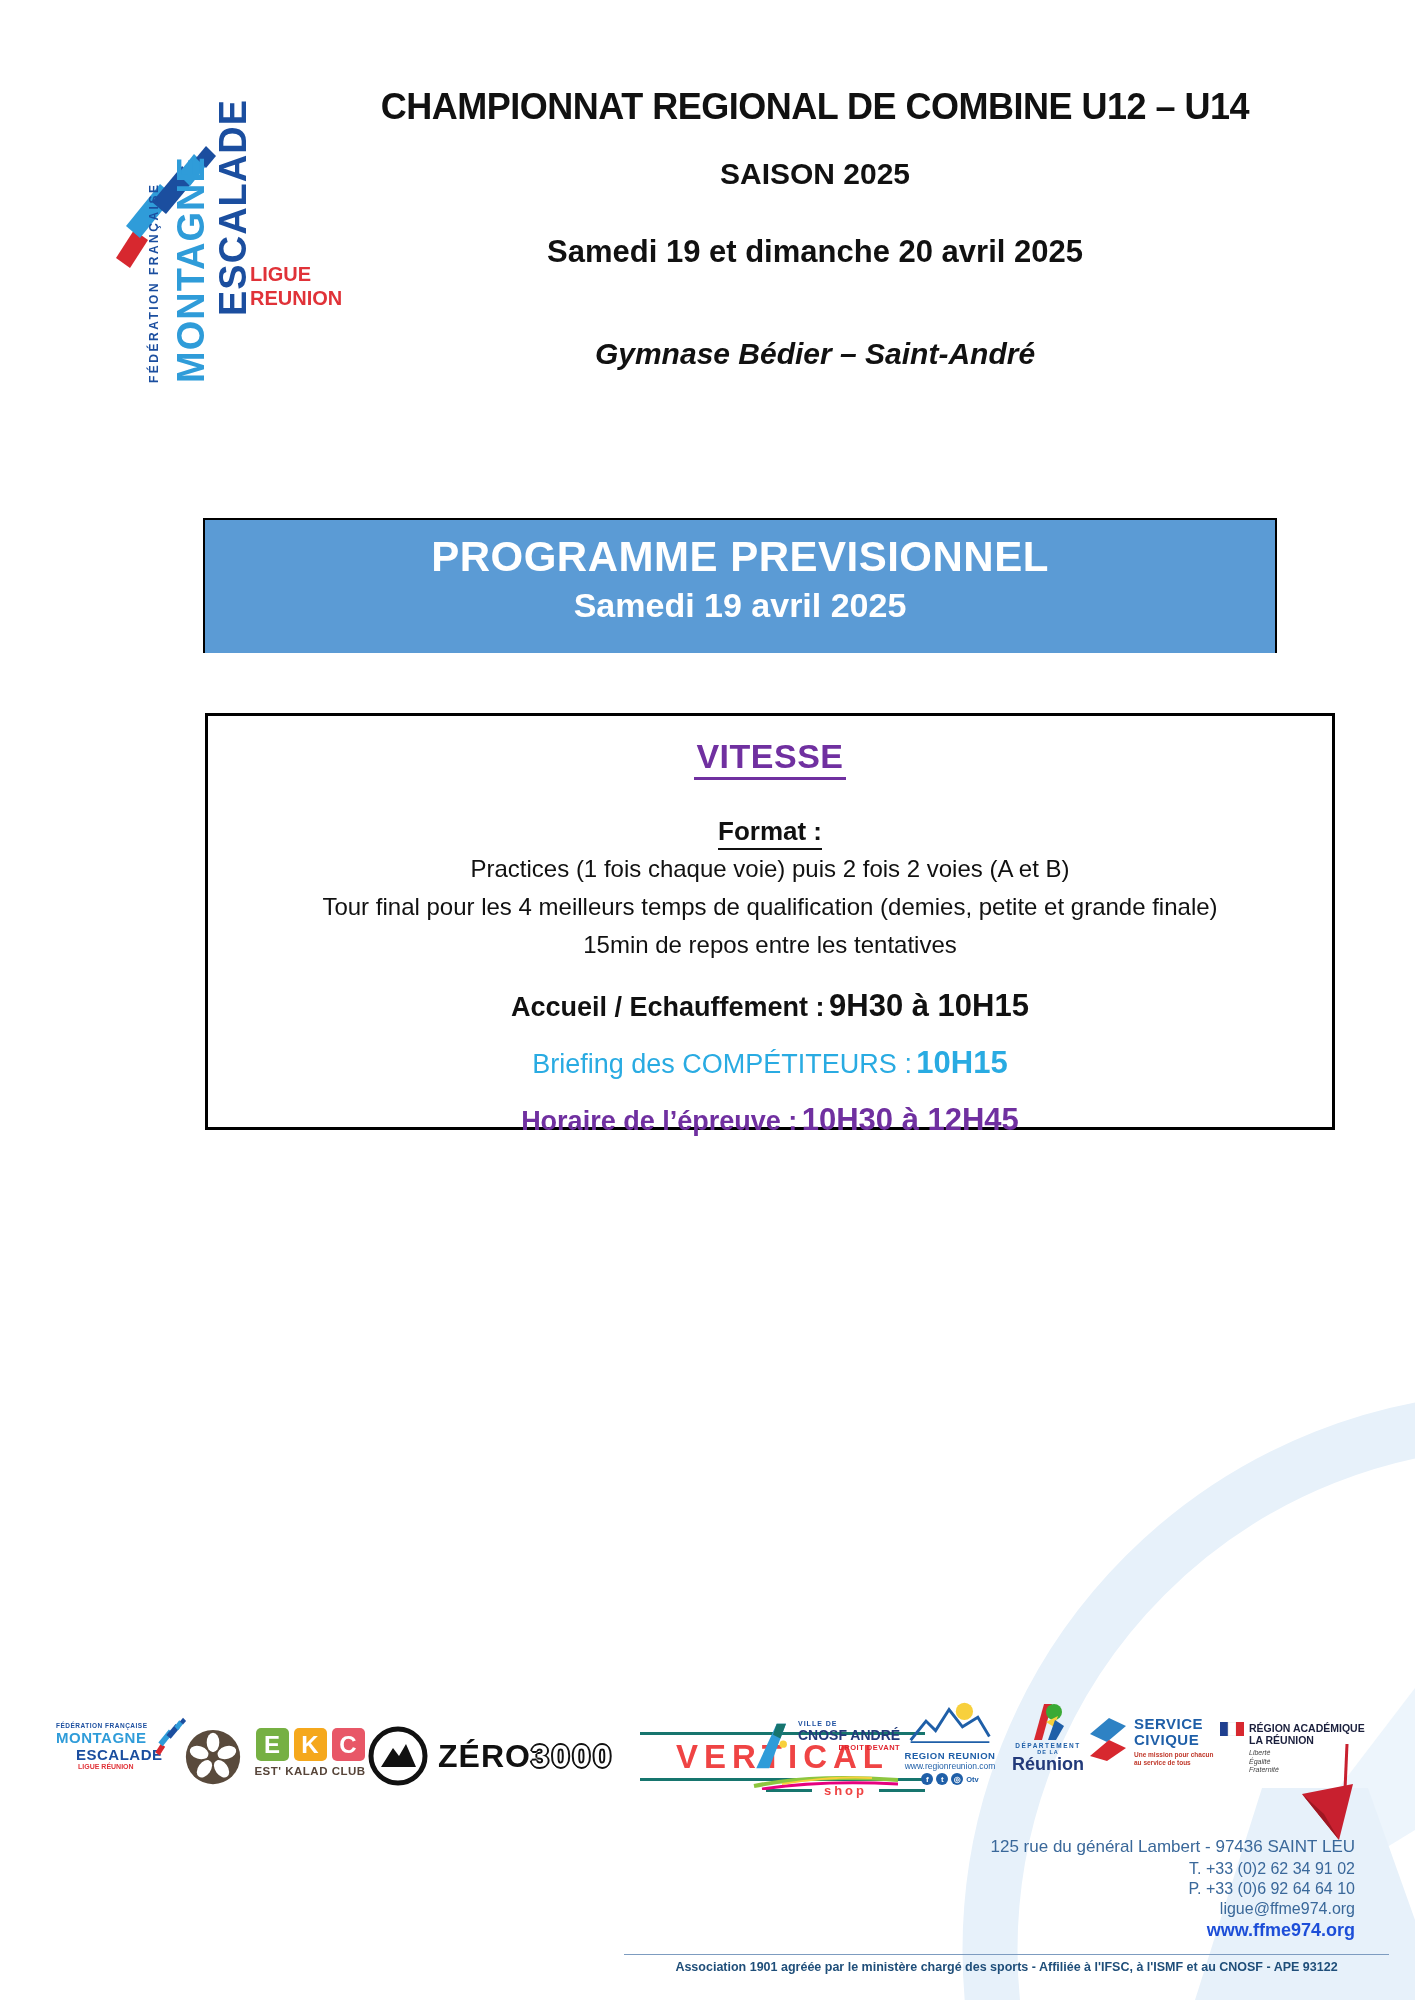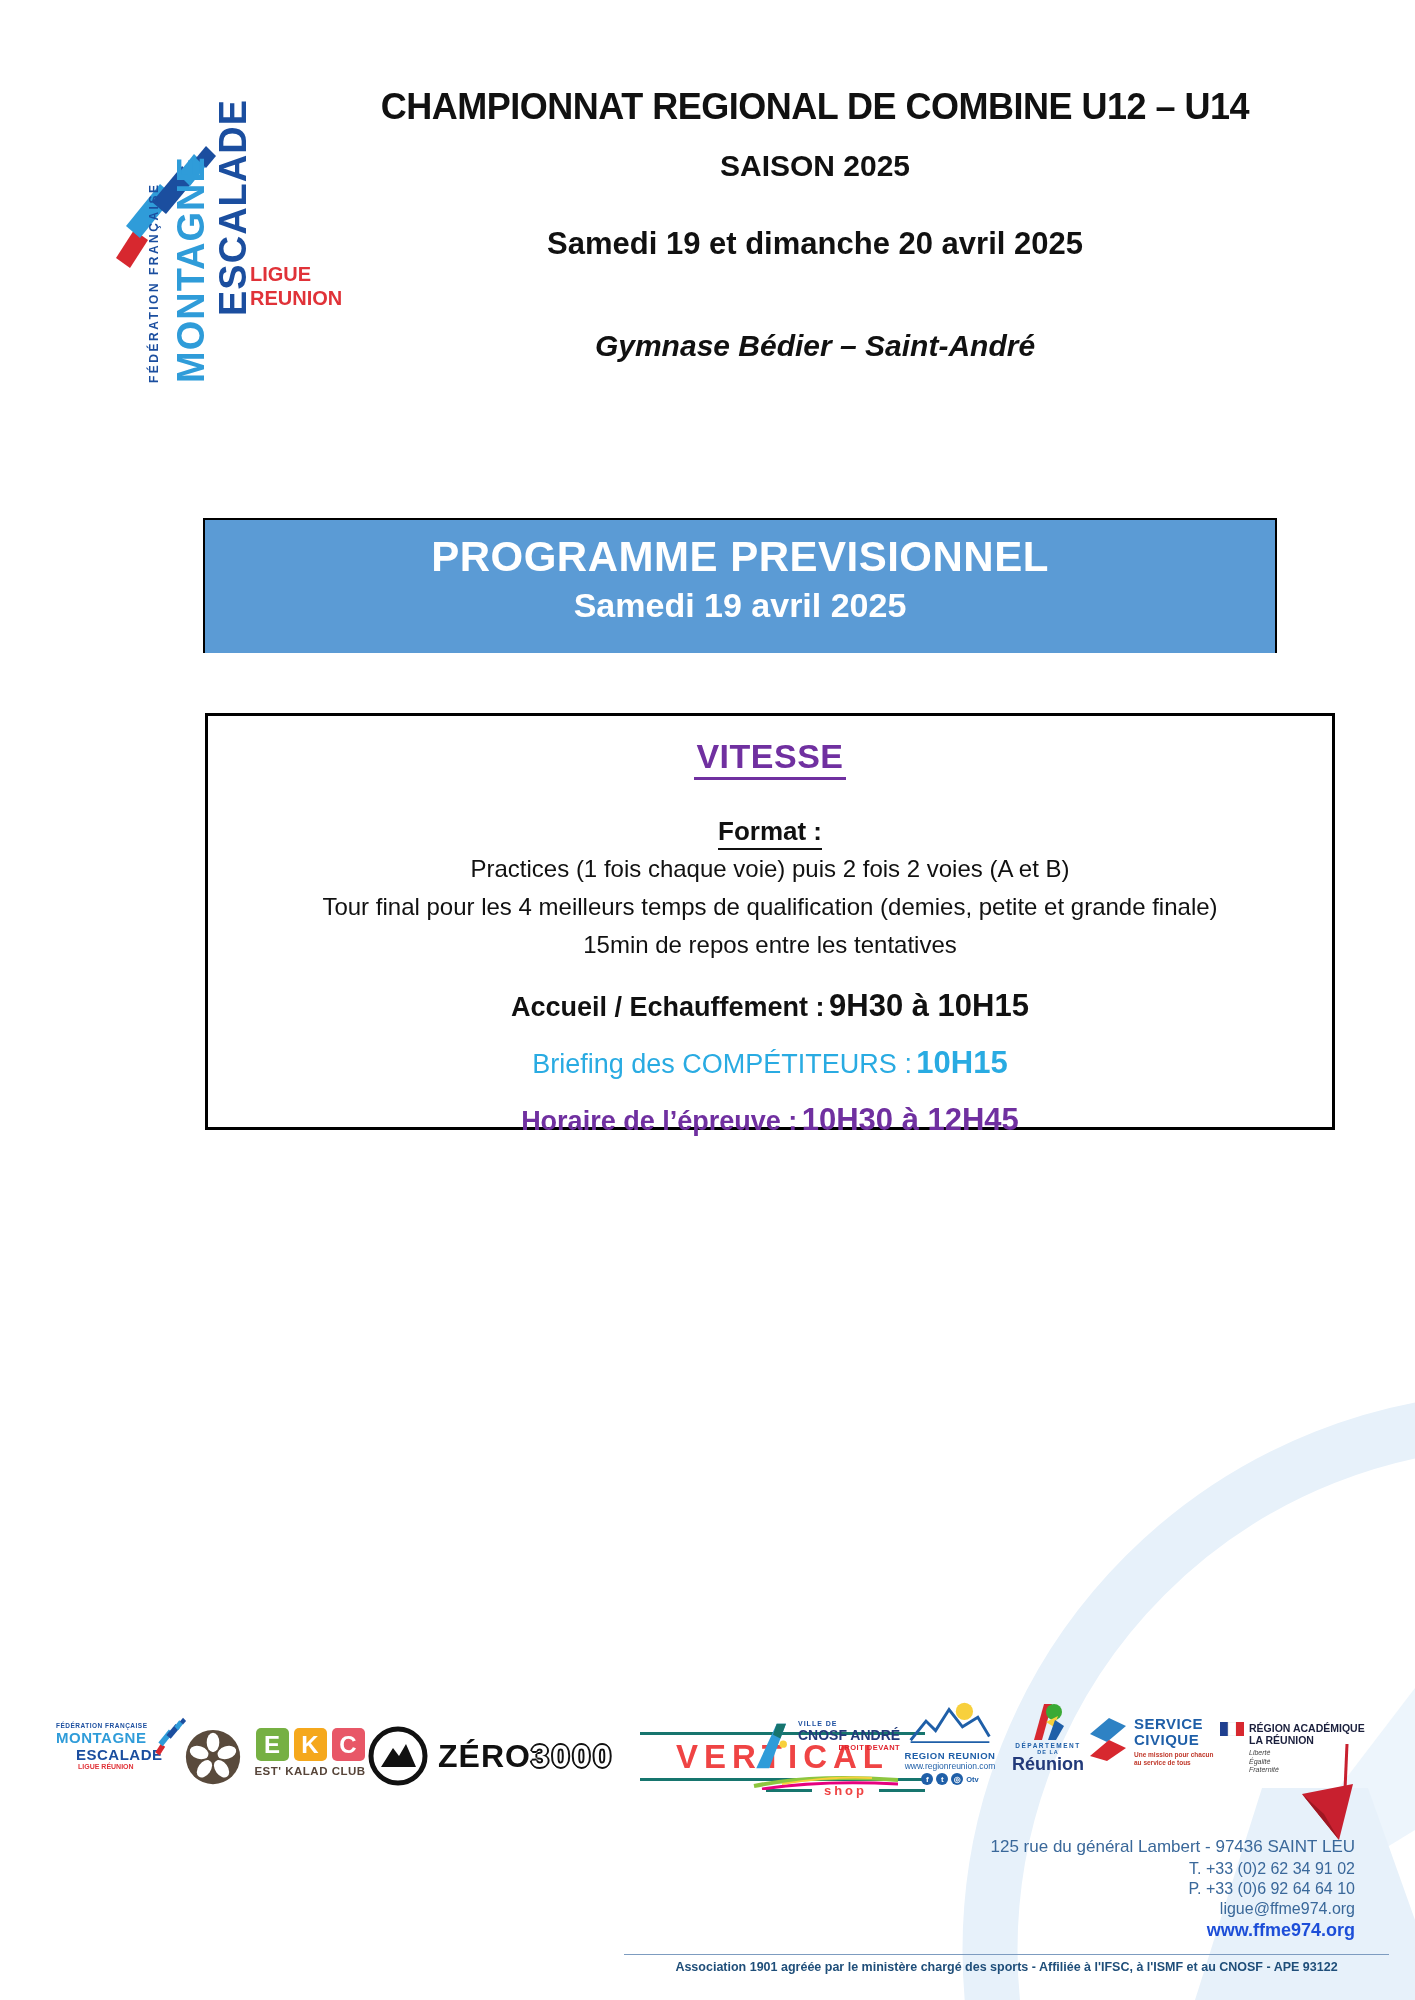"SAISON 2025" .doc-season { margin-top: 20px -> 28px }
